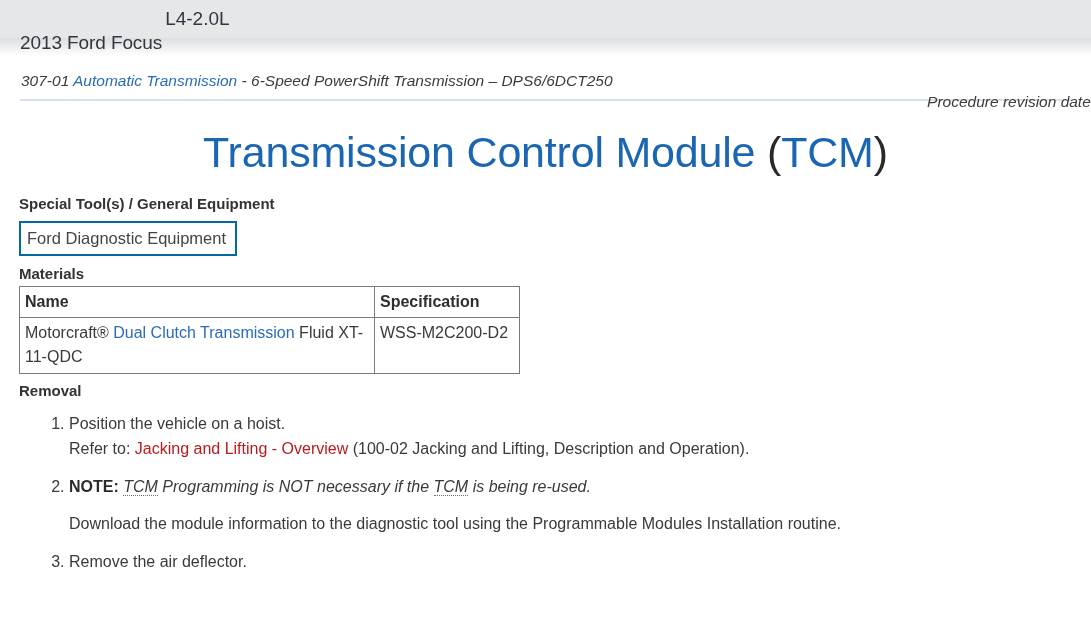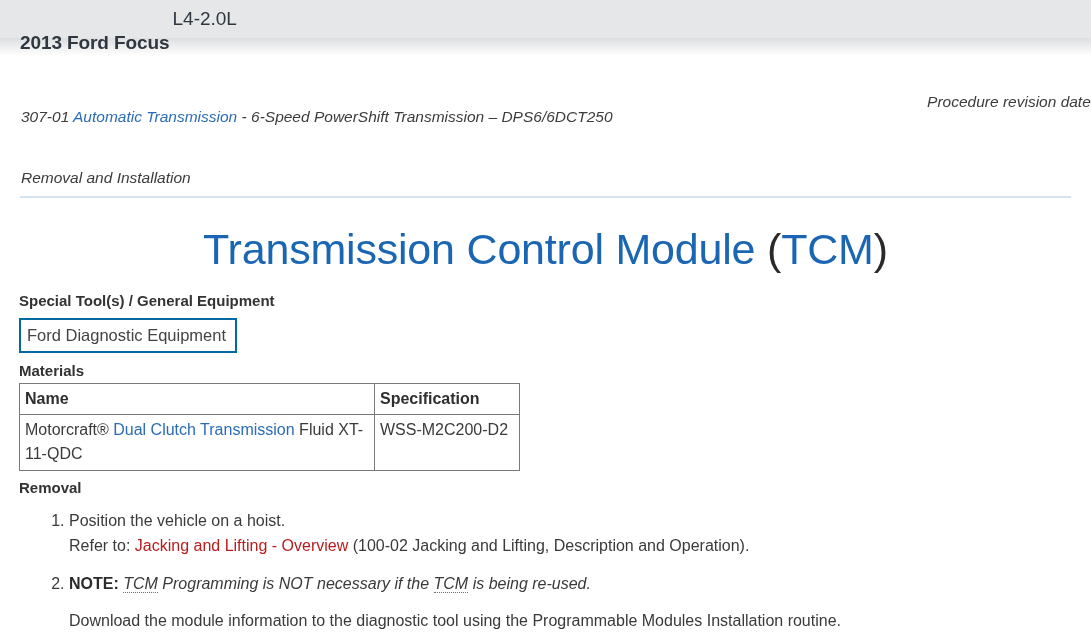"2013 Ford Focus" .vehicle-title { font-weight: bold -> normal }
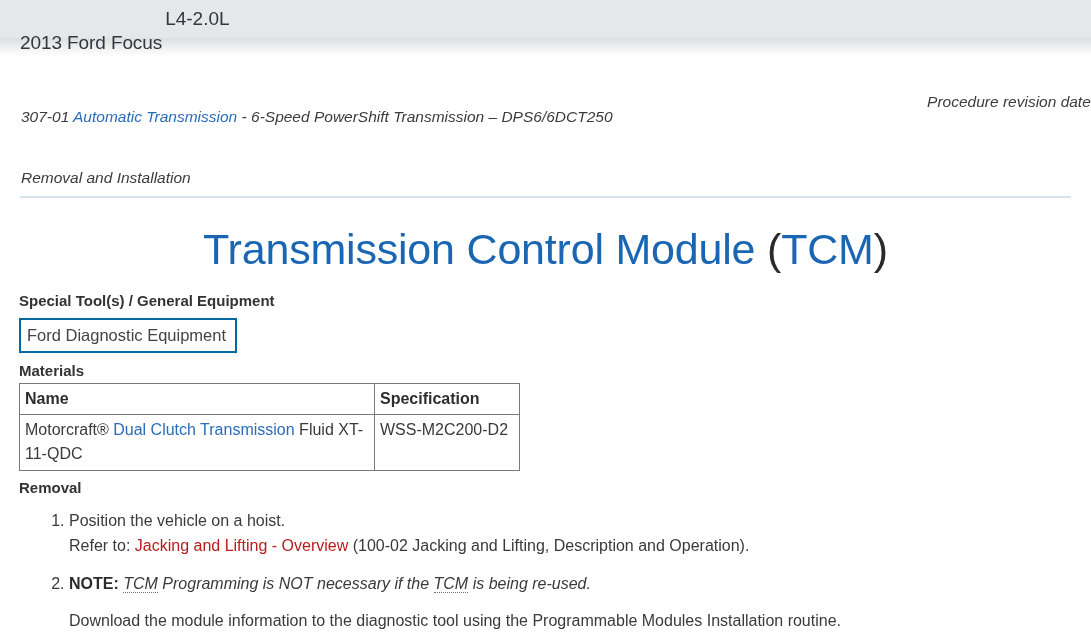"307-01 Automatic Transmission - 6-Speed" .crumb-line { margin-top: 36px -> none }
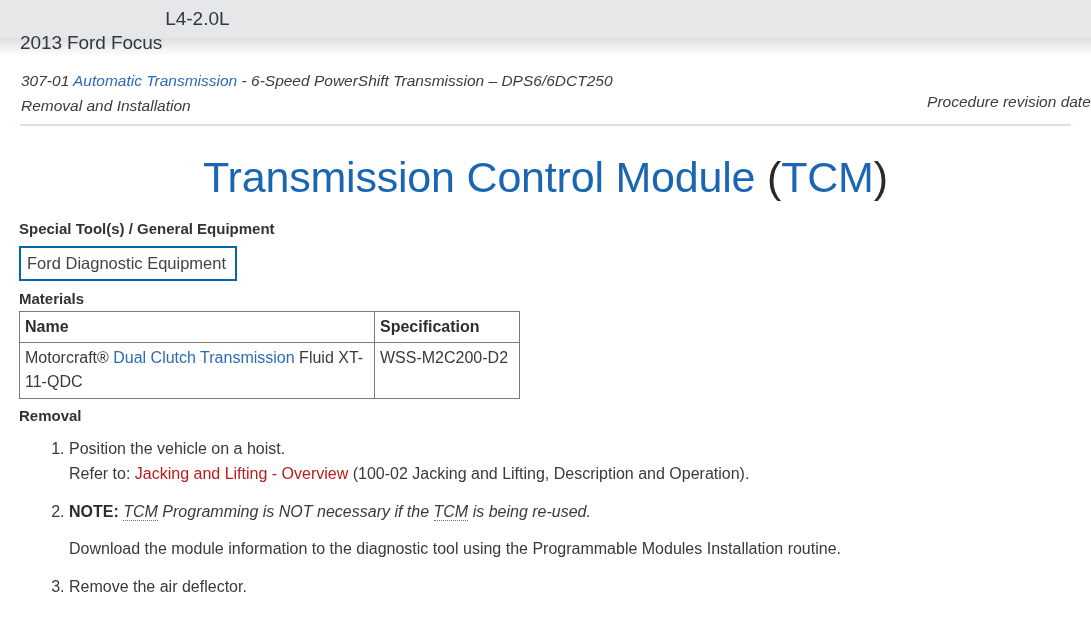"Removal and Installation" div.crumb-line { html: <div>Removal and Installation</div> -> none }
